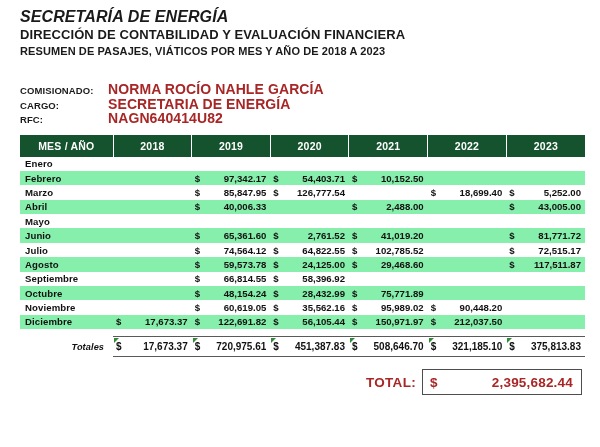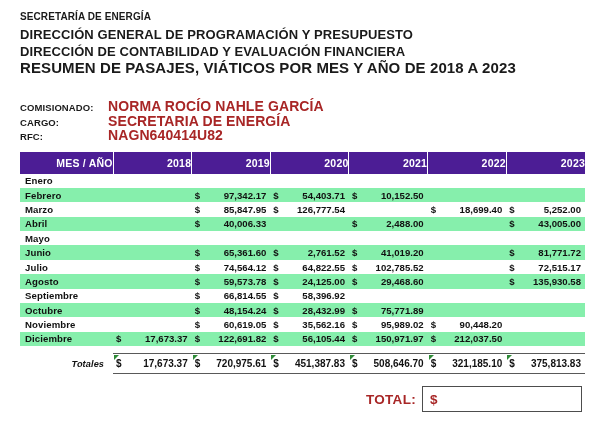"SECRETARÍA DE ENERGÍA" .t1 { font-size: 10px -> 16px; font-style: none -> italic }
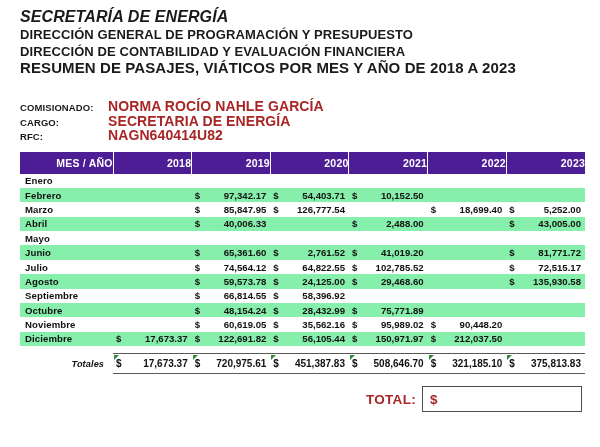"DIRECCIÓN GENERAL DE PROGRAMACIÓN Y" div.t-line { html: <div>DIRECCIÓN GENERAL DE PROGRAMACIÓN Y PRESUPUESTO</div> -> none }
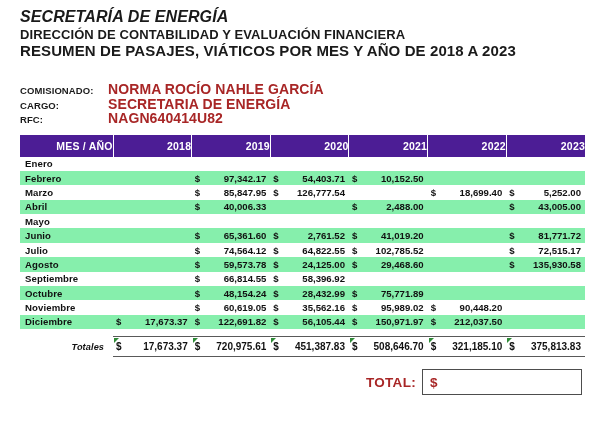"RESUMEN DE PASAJES, VIÁTICOS POR" .t4 { font-size: 15px -> 11px }
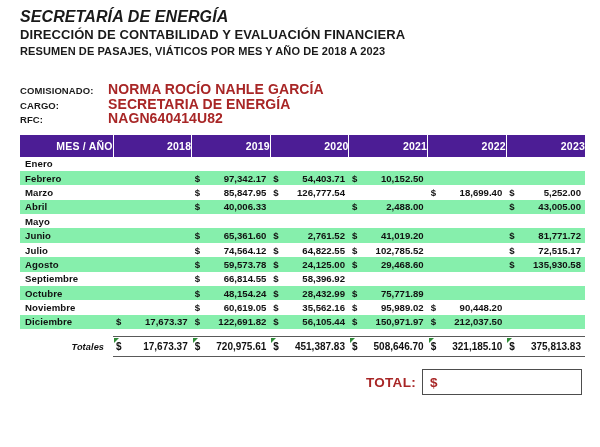"MES / AÑO" thead th { background: #4c1d95 -> #14532d; text-align: right -> center }
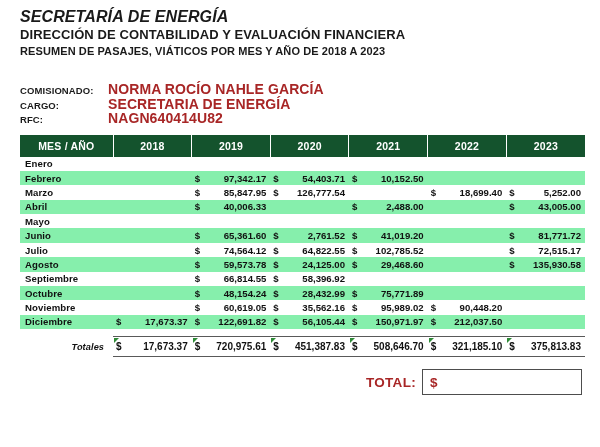"135,930.58" span.amt { text: 135,930.58 -> 117,511.87 }
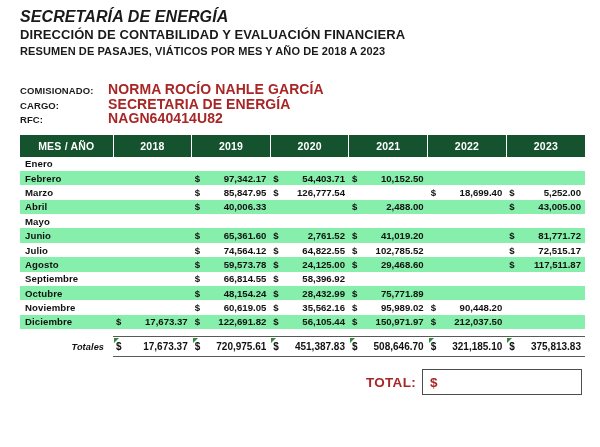"2,395,682.44" span.grand-amt { html: none -> <span>2,395,682.44</span> }
